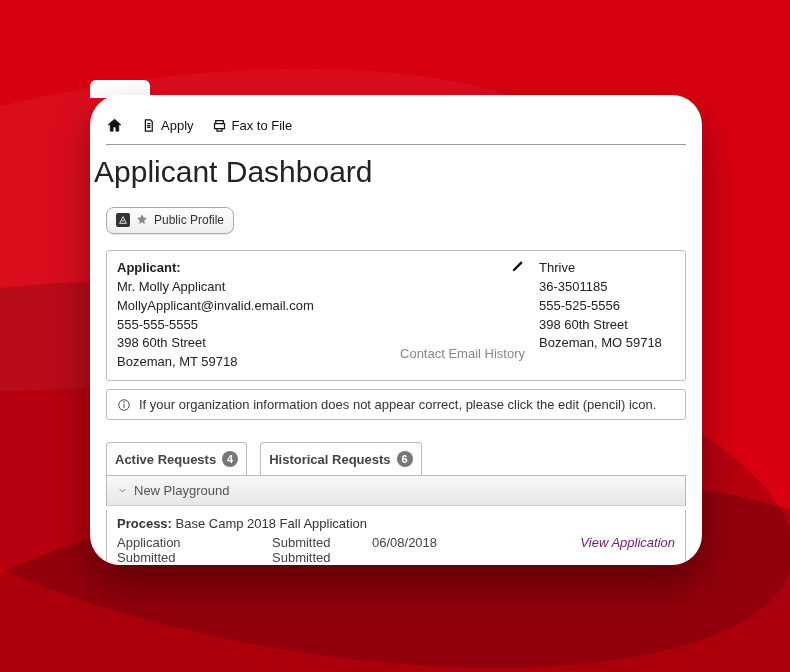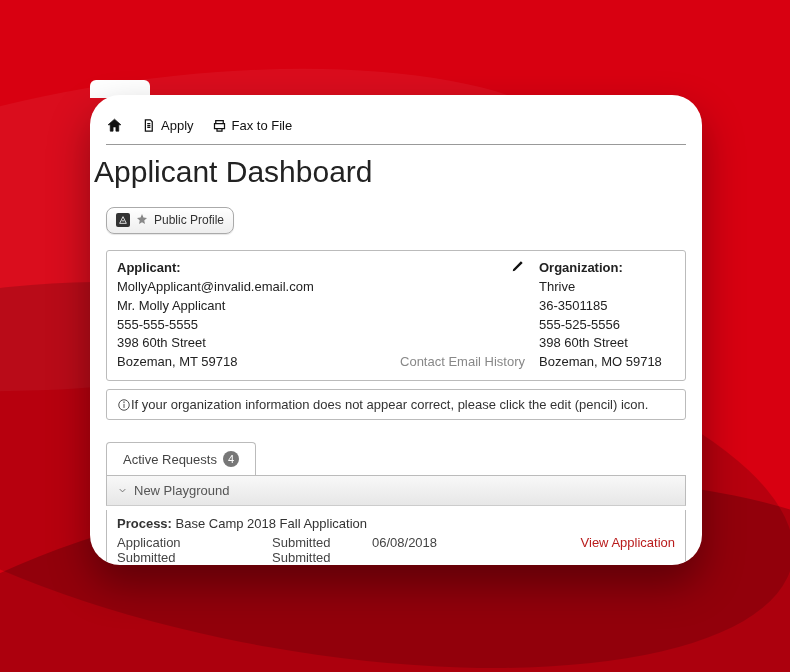"Organization:" div.label { html: <div>Organization:</div> -> none }
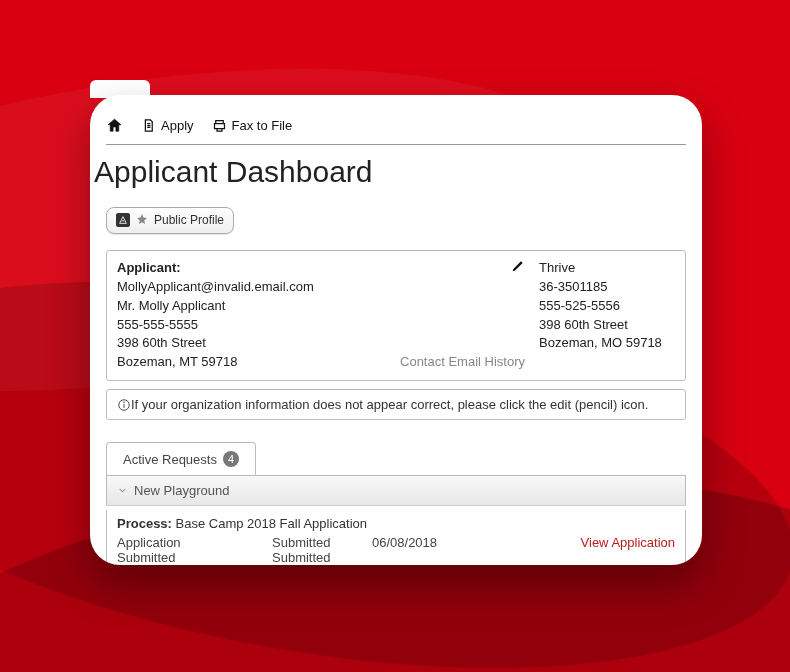"MollyApplicant@invalid.email.com" div { order: before "Mr. Molly Applicant" -> after "Mr. Molly Applicant" }
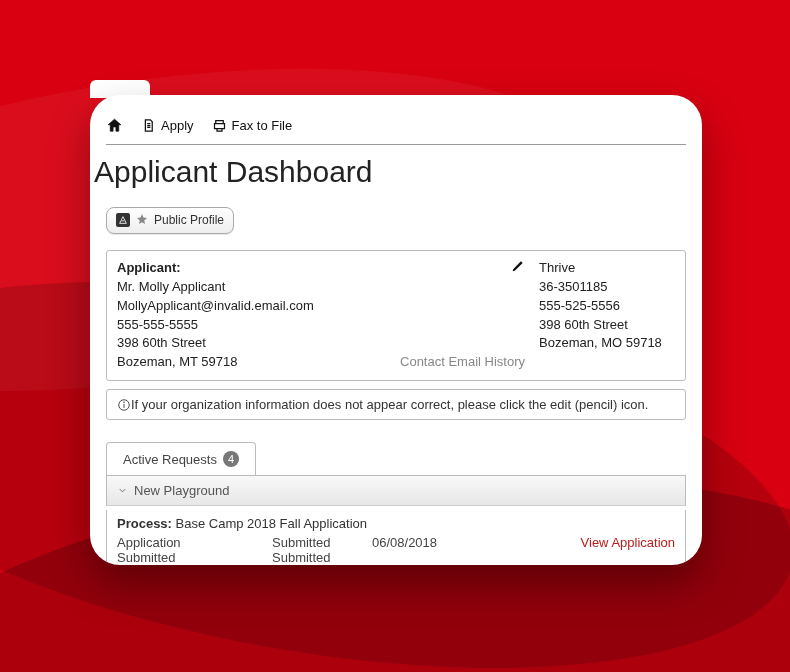"Contact Email History" .contact-link { bottom: 0 -> 8px }
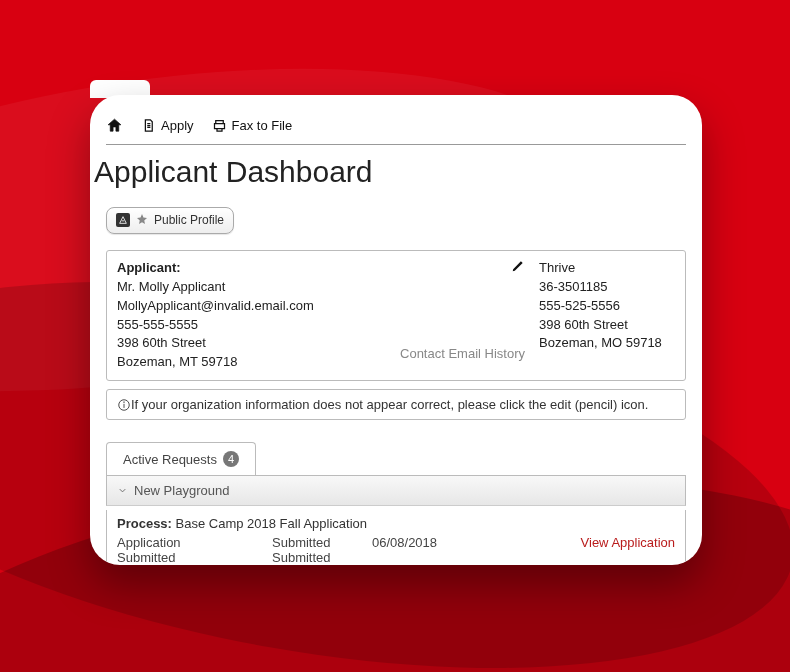"If your organization information does" .notice { gap: none -> 8px }
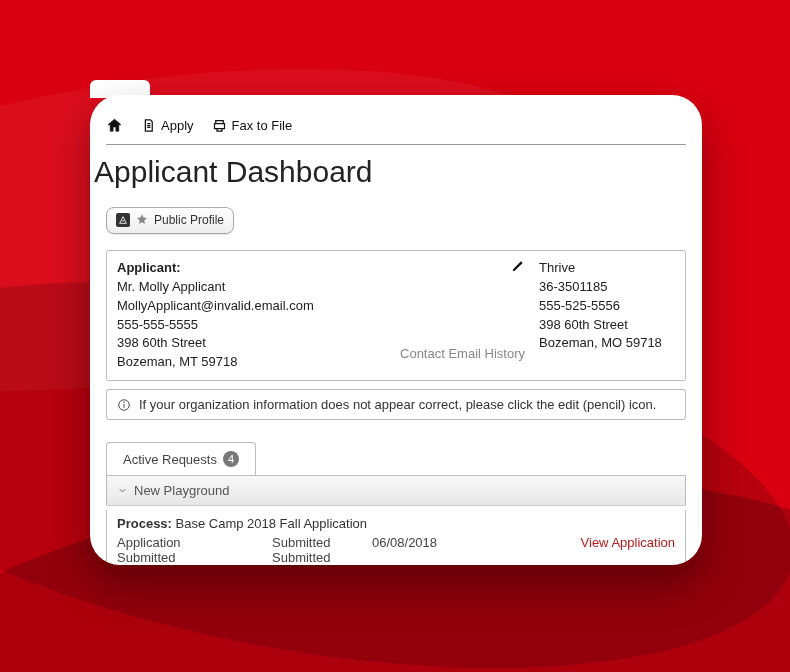"Active Requests" .tab { font-weight: none -> bold; padding: 8px 16px -> 8px 8px }
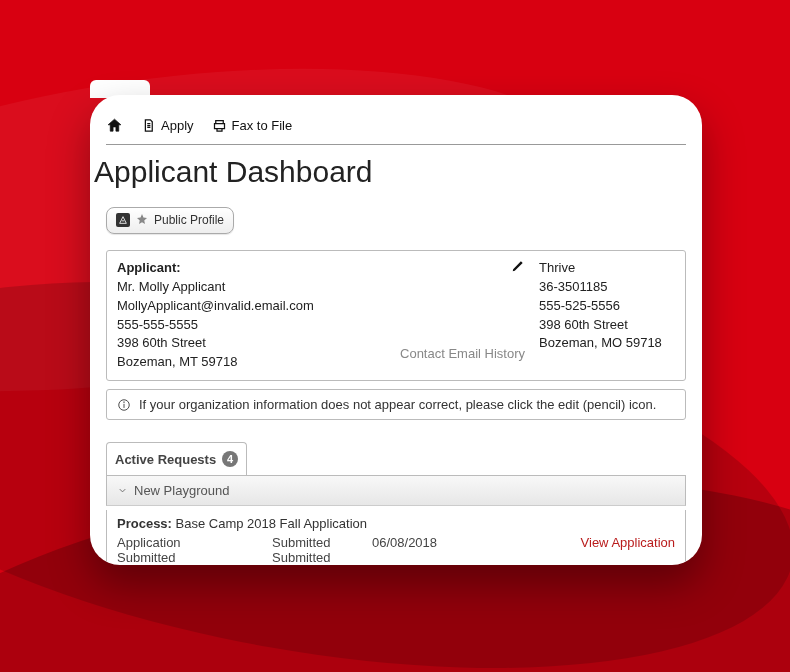"Historical Requests" div.tab { html: none -> <div> <span>Historical Requests</span> <span>6</span> </div> }
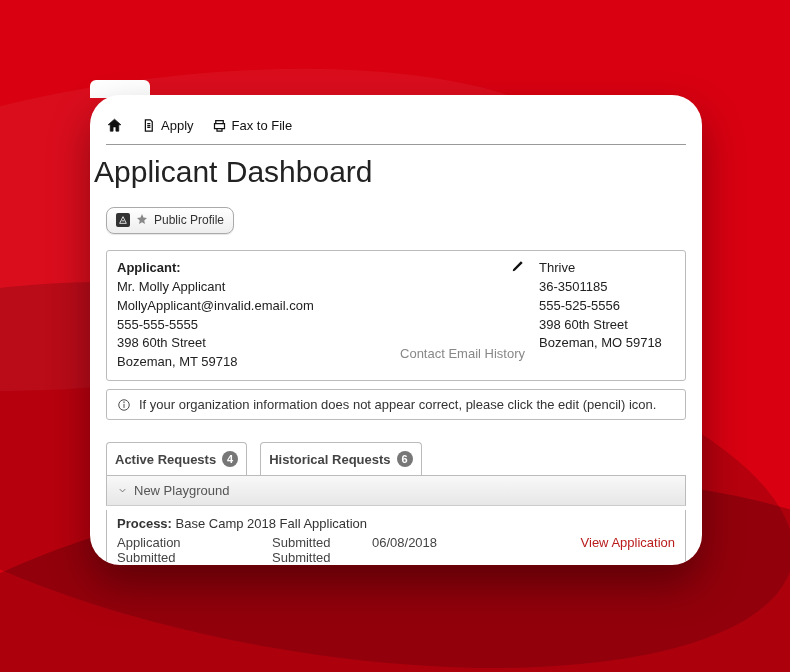"View Application" .req-grid .view { color: #b91c1c -> #701a75; font-style: none -> italic }
